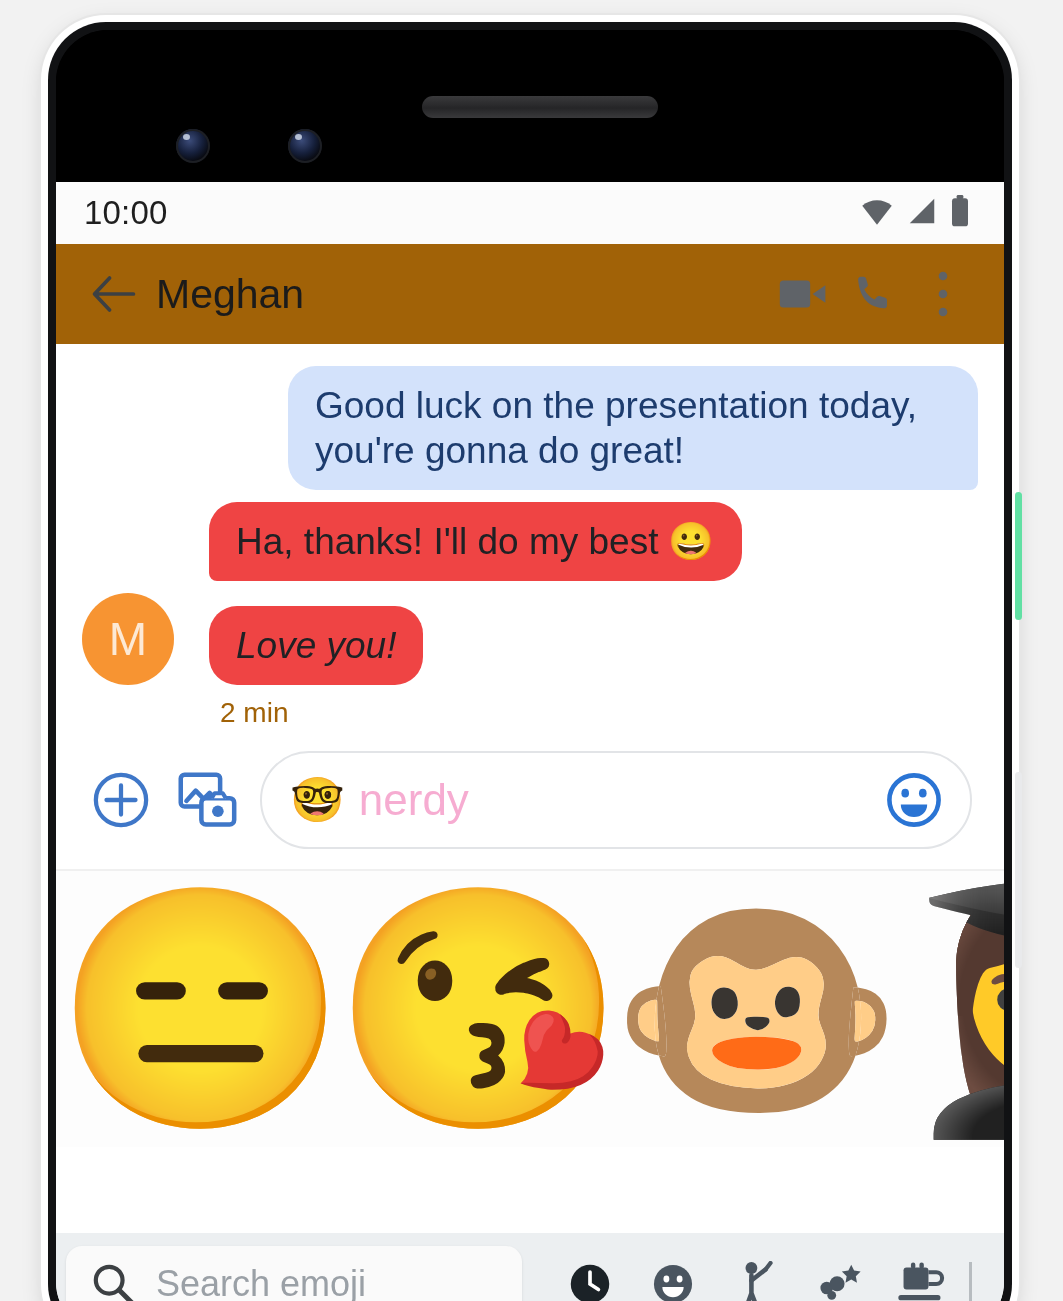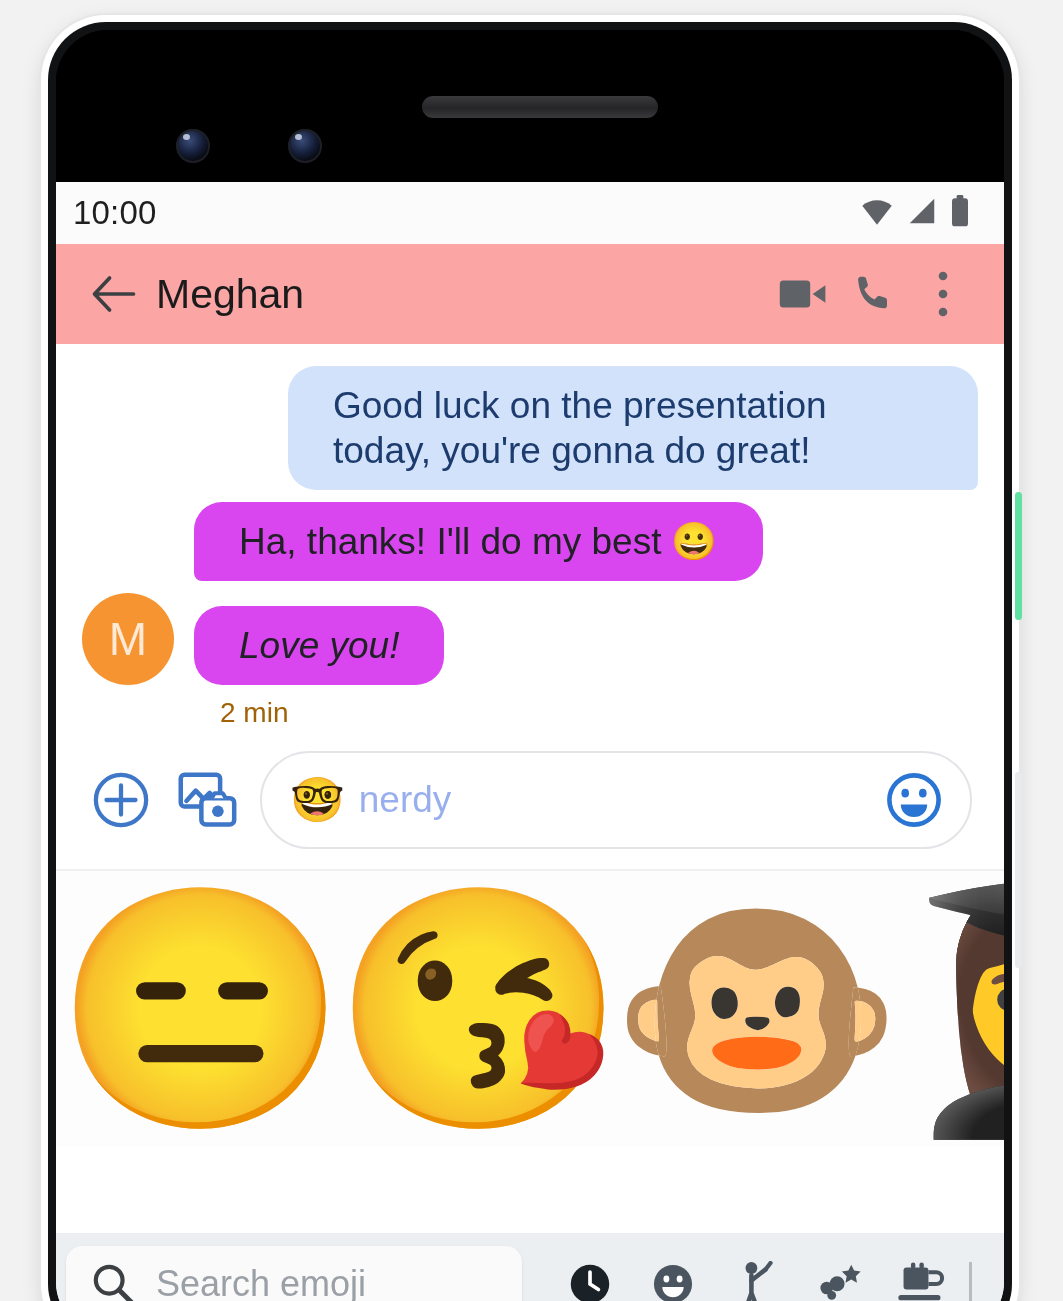"10:00" #status-bar { padding: 0 34px 0 17px -> 0 34px 0 28px }
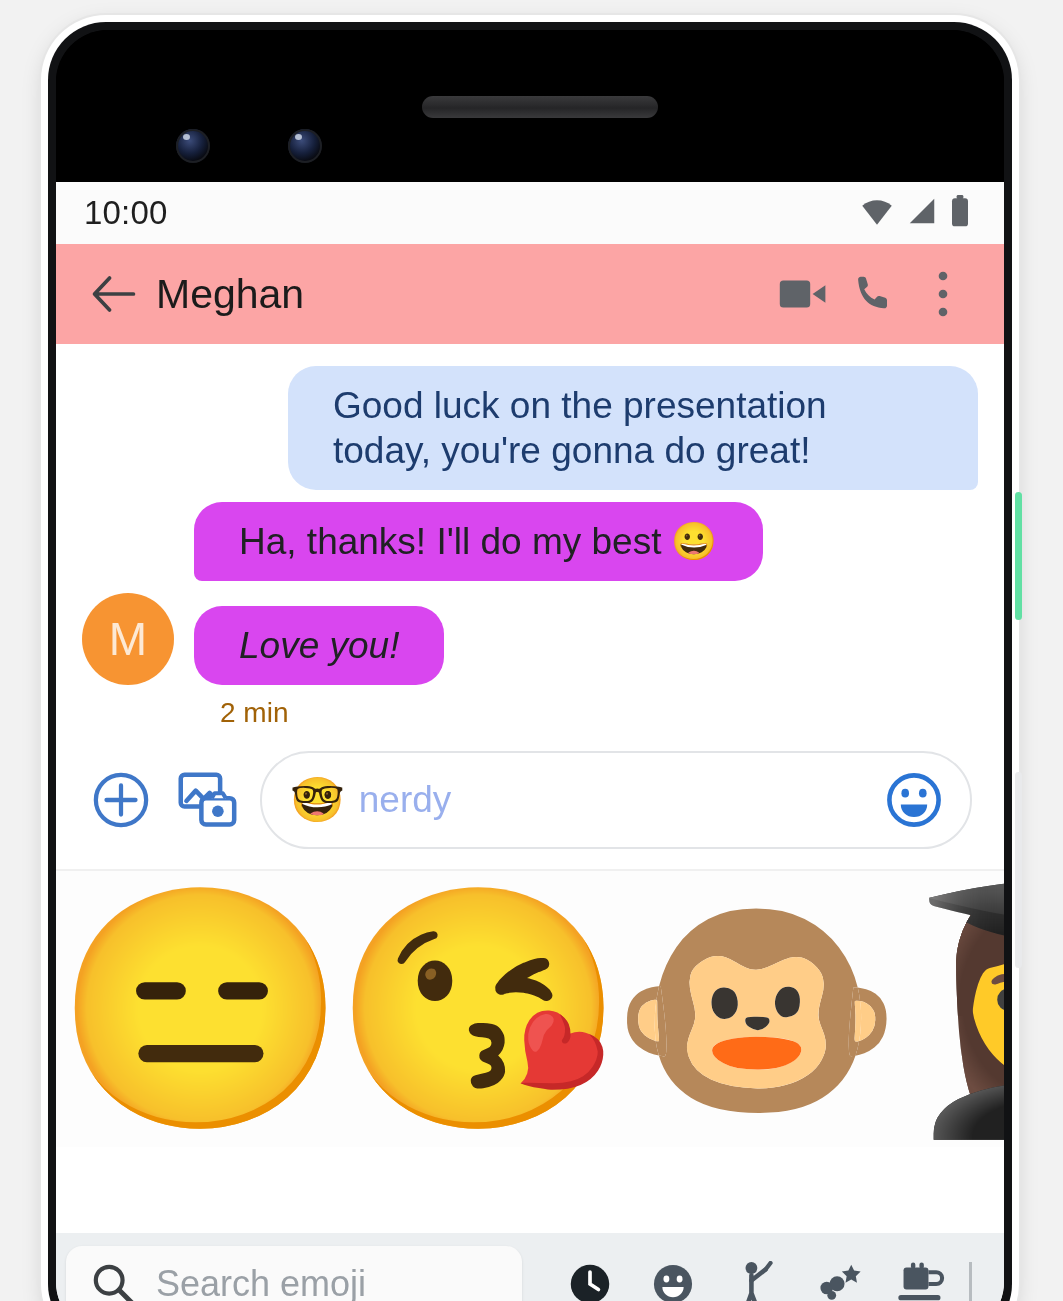"Meghan" #app-bar { background: #fca5a5 -> #a16207 }
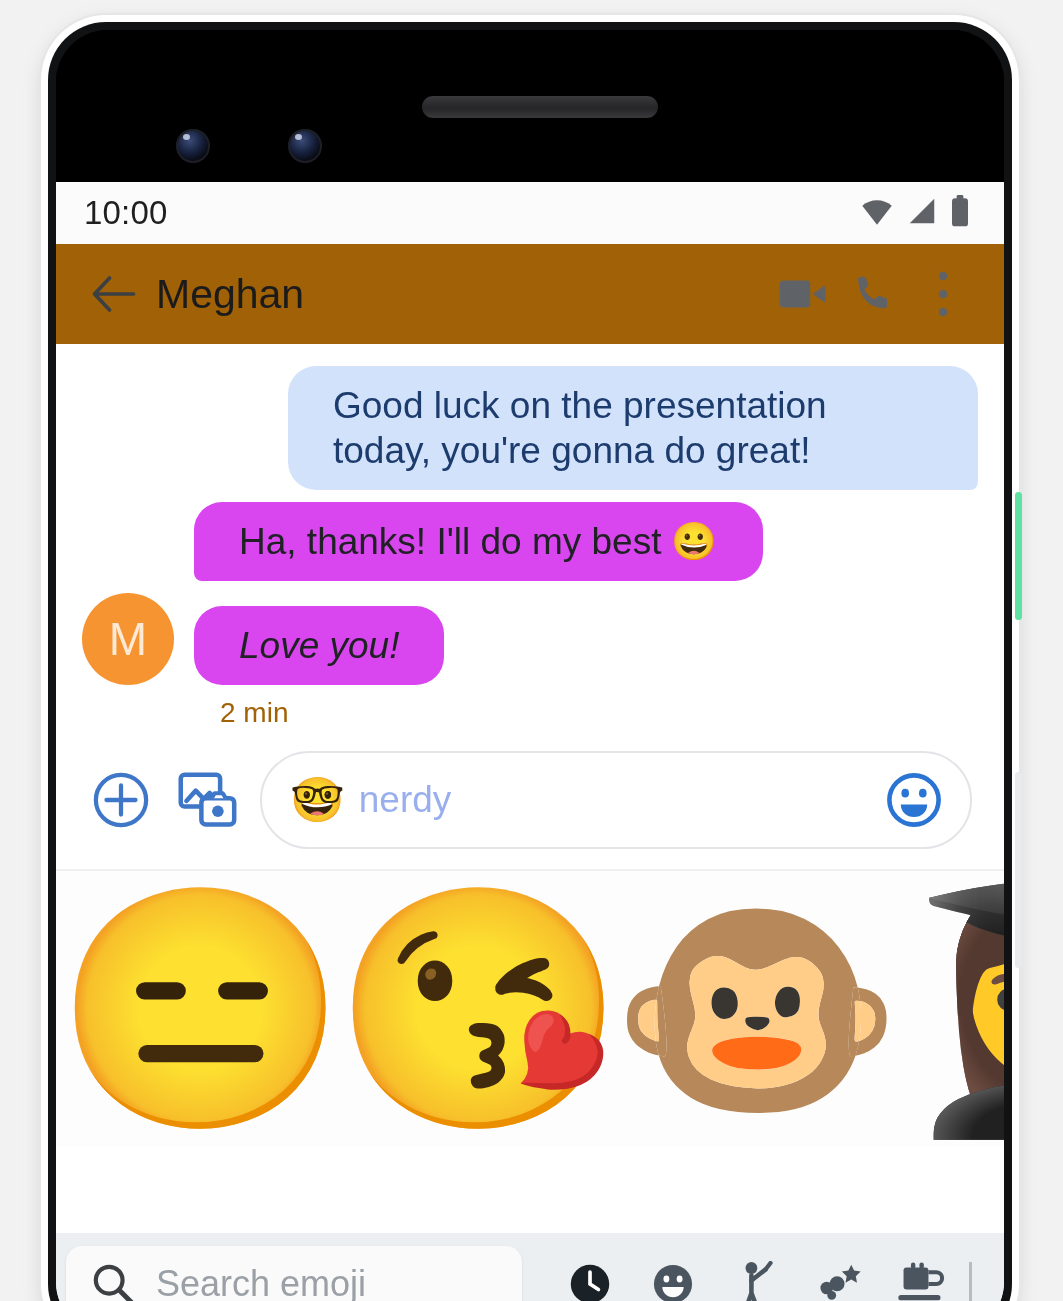"Good luck on the presentation" .bubble { padding: 17px 45px -> 17px 27px }
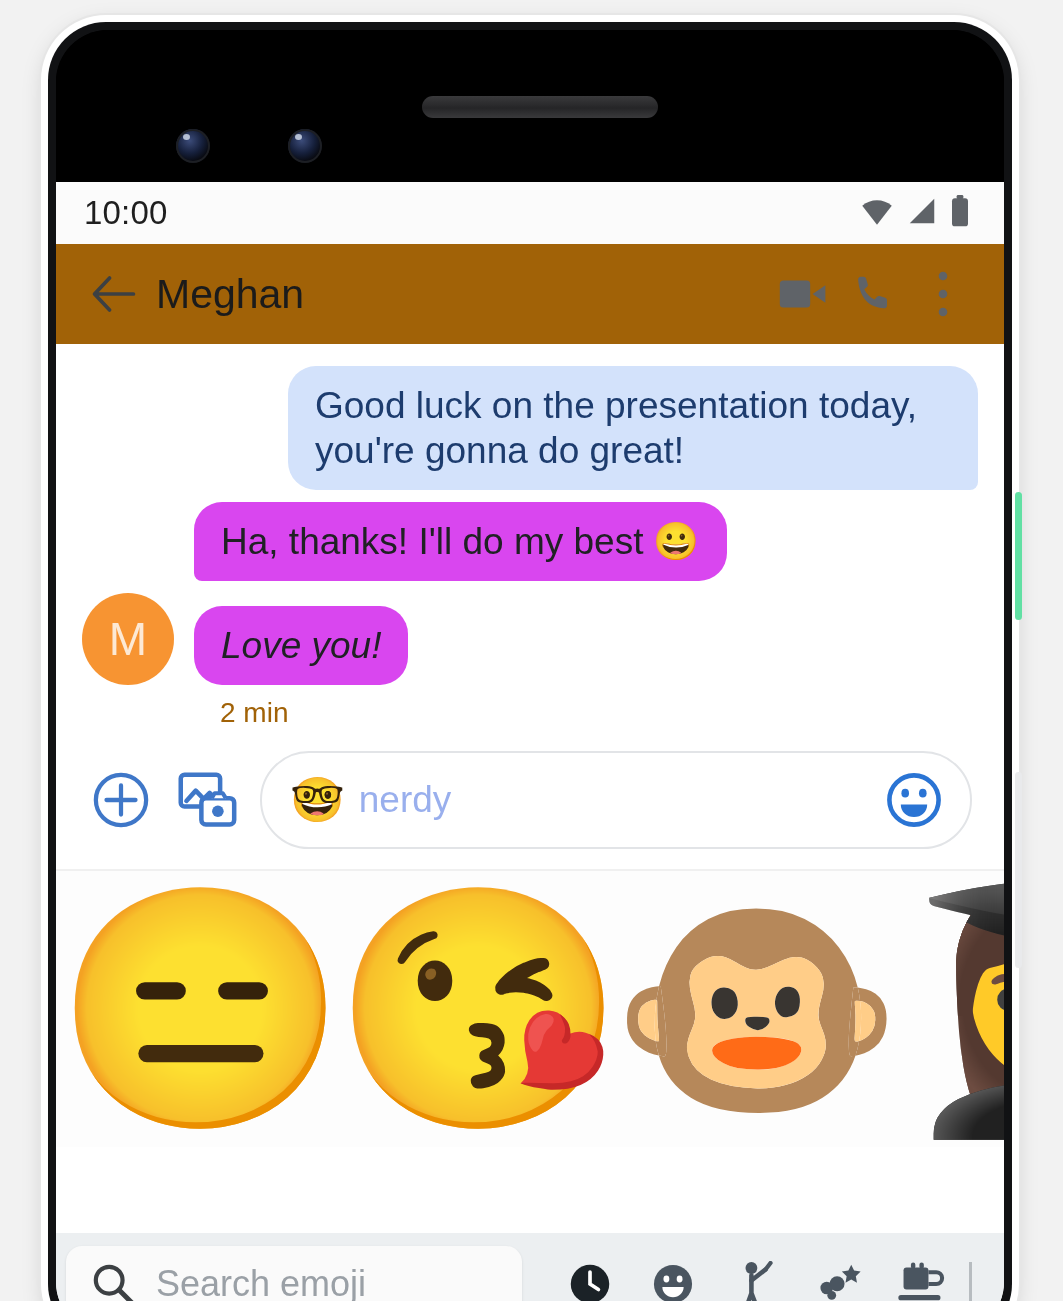"Ha, thanks! I'll do my" .bubble.in { background: #d946ef -> #ef4444; margin-left: none -> 15px }
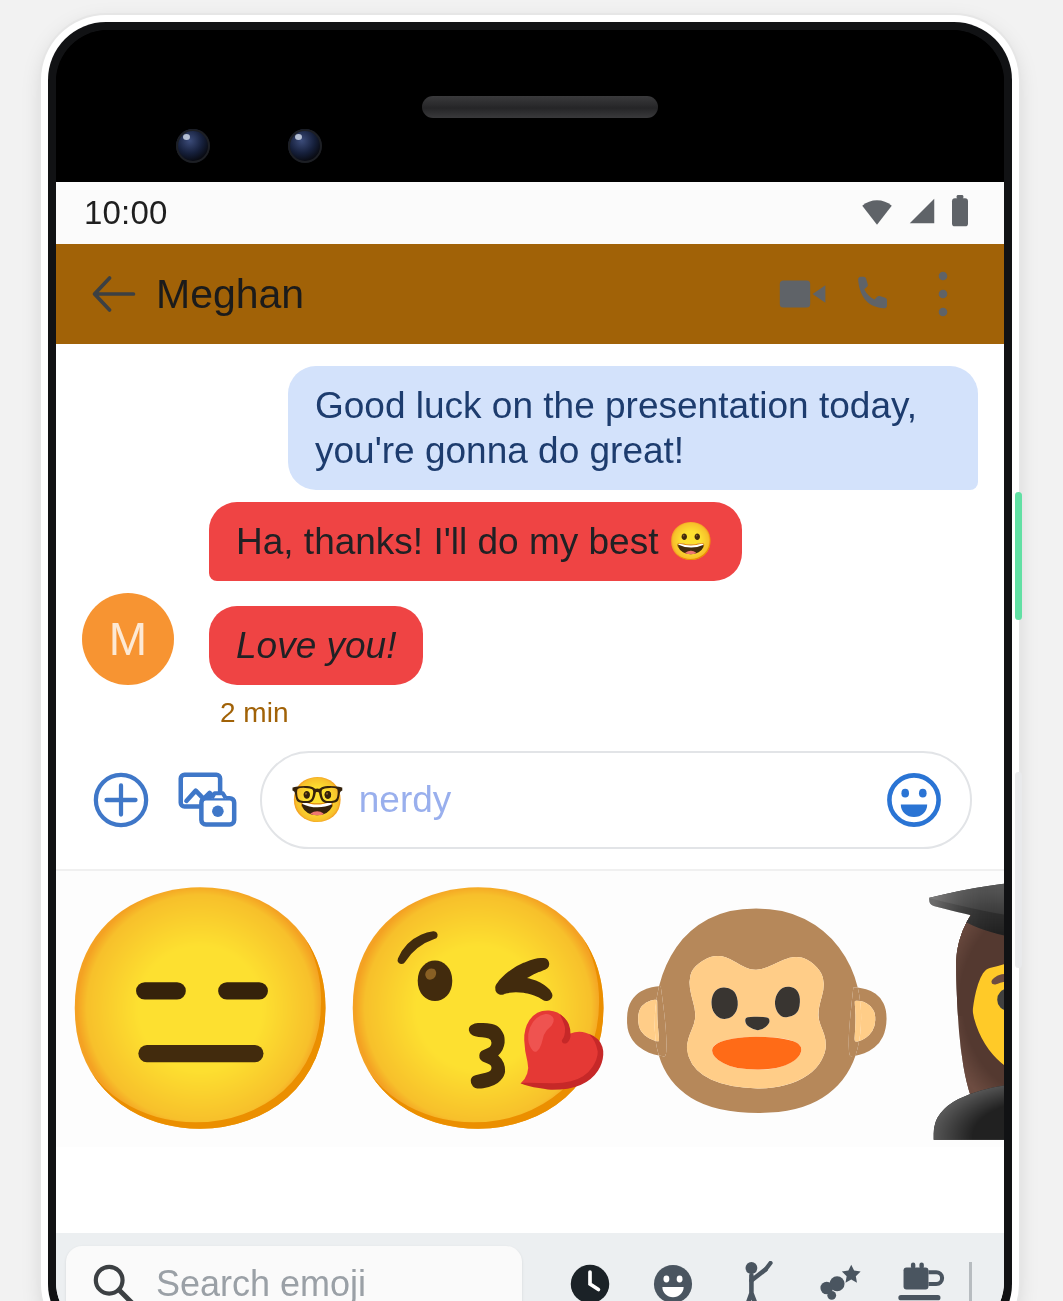"nerdy" #input-text { color: #1d4ed8 -> #ec4899; font-size: 37px -> 44px }
